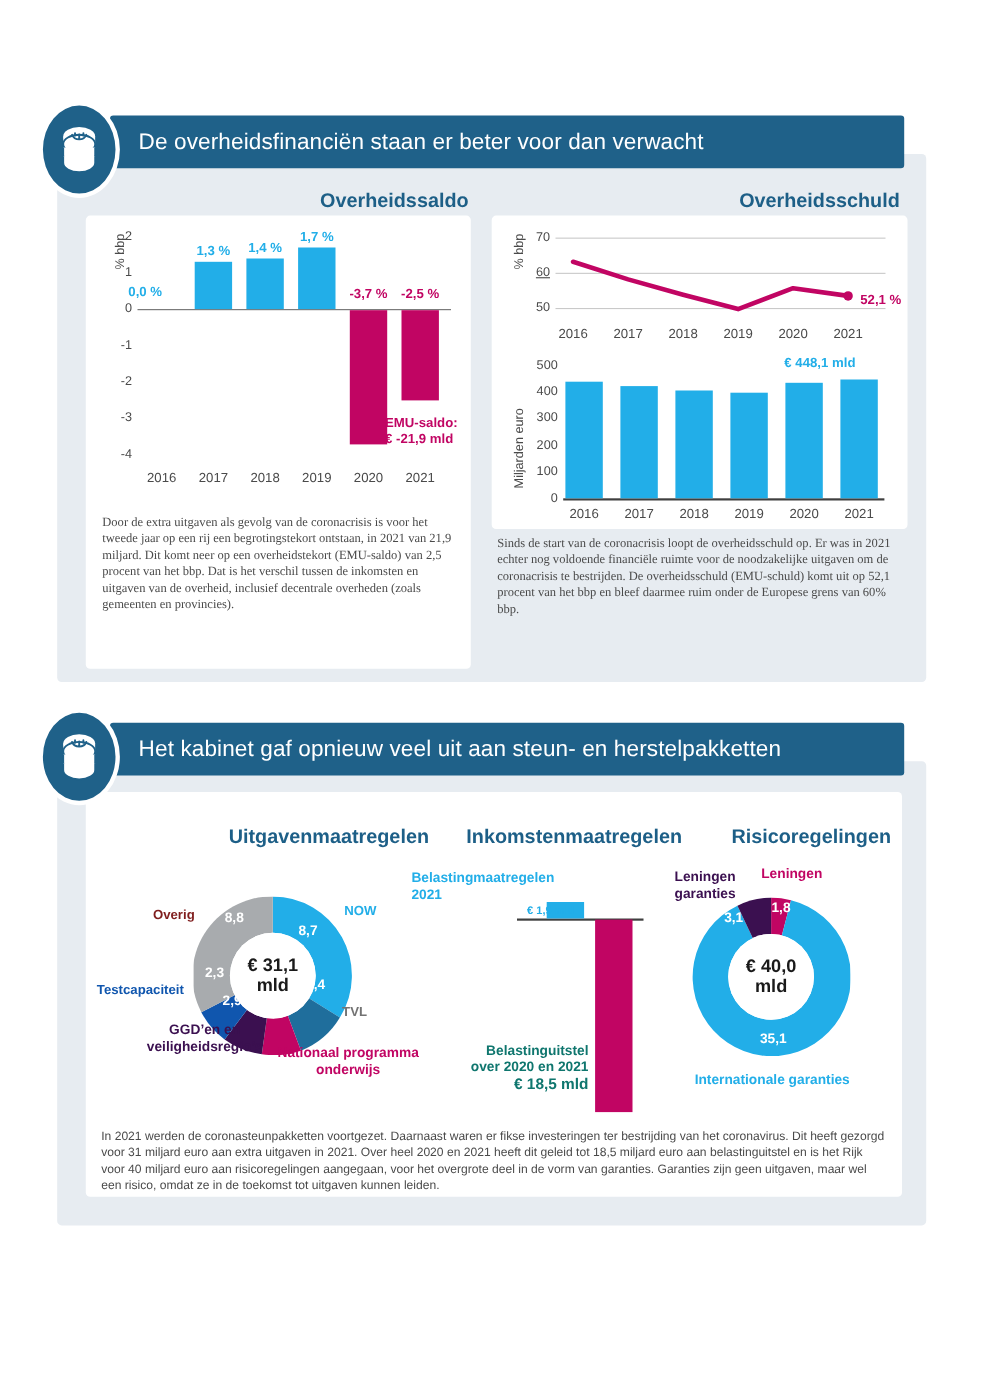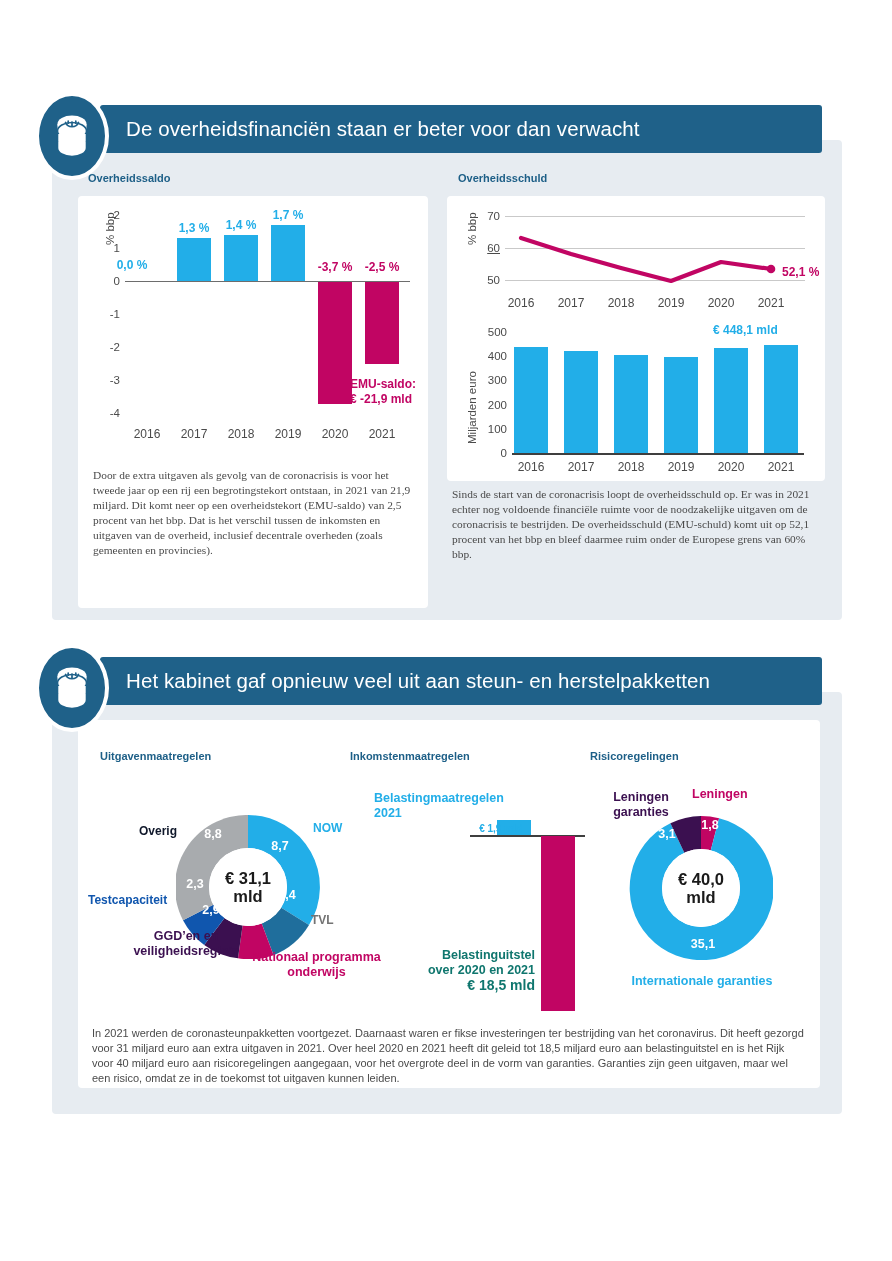"Overheidssaldo" .chart-title { font-size: 11px -> 18px; text-align: left -> right }
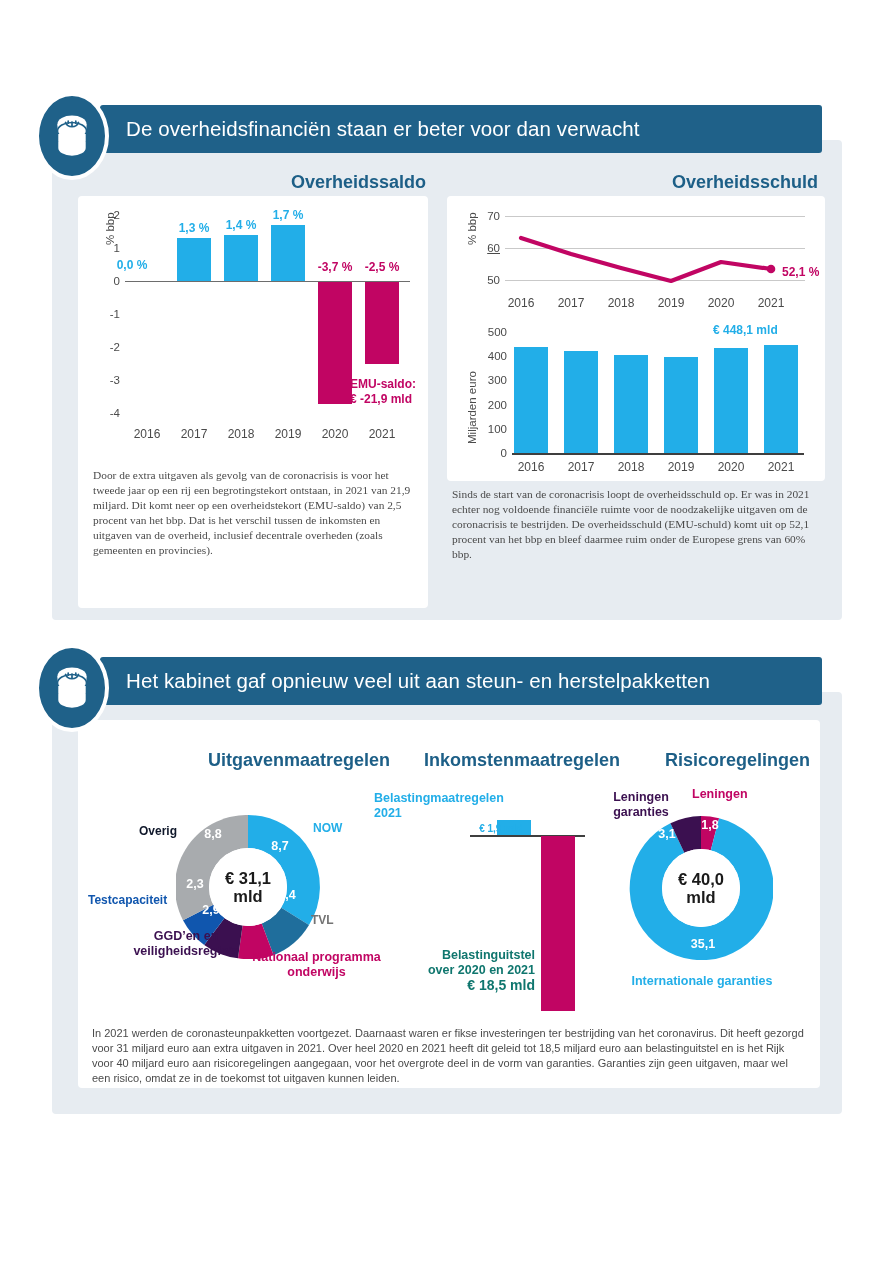"Overig" div.slice-lbl { color: #0f172a -> #7f1d1d }
